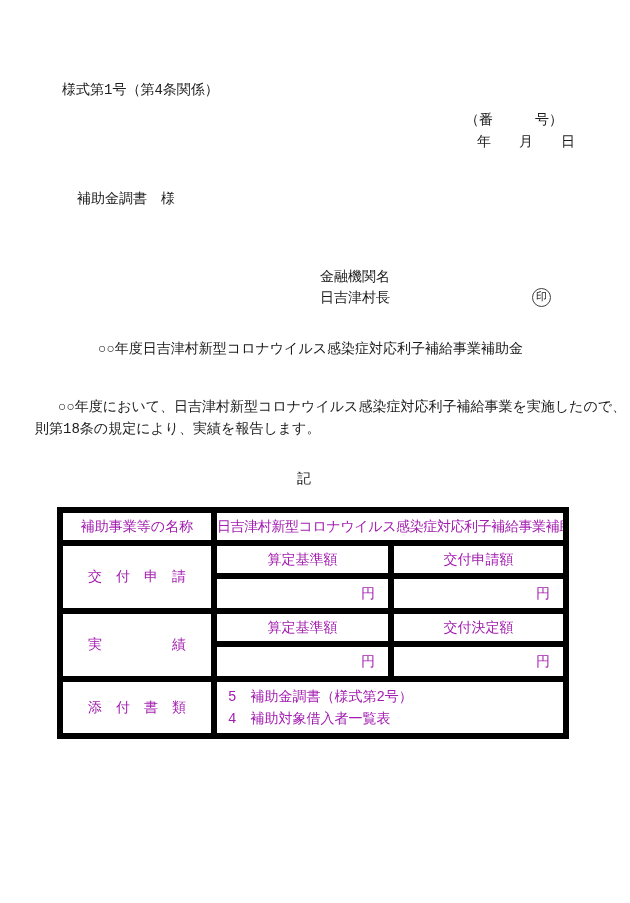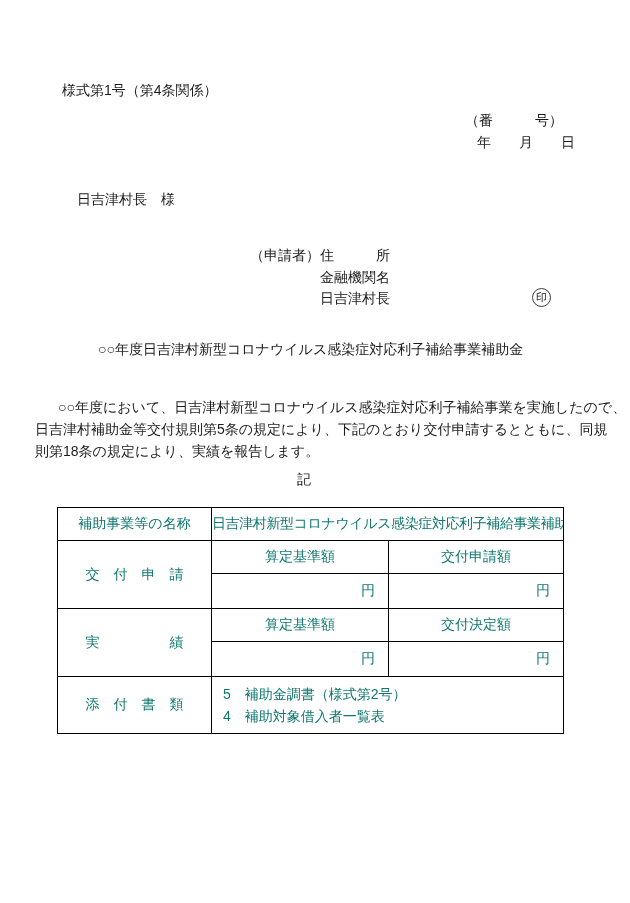"様式第1号（第4条関係）" .page { font-family: Liberation Sans, sans-serif -> Liberation Mono, monospace }
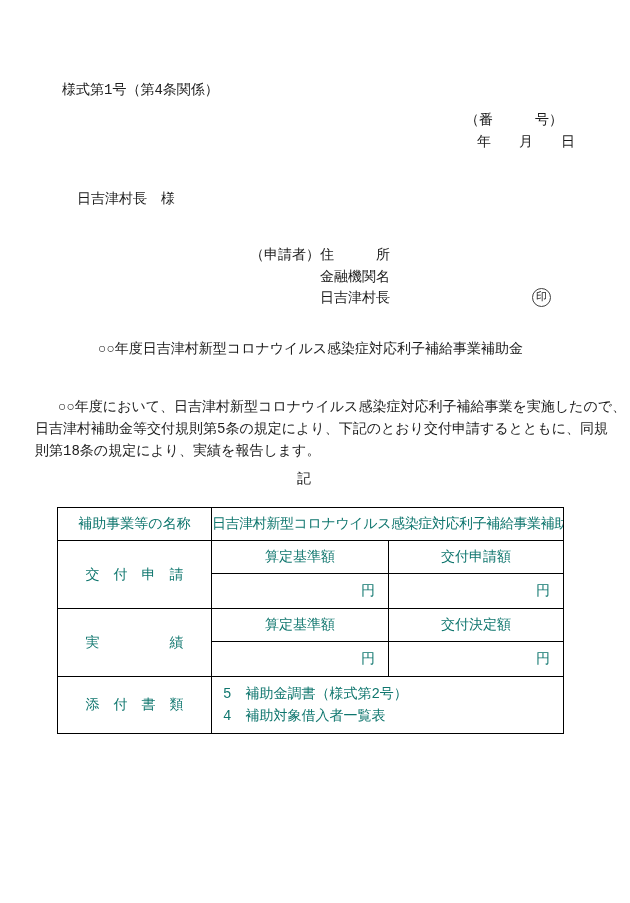"日吉津村長 様" div.abs { text: 日吉津村長 -> 補助金調書 }
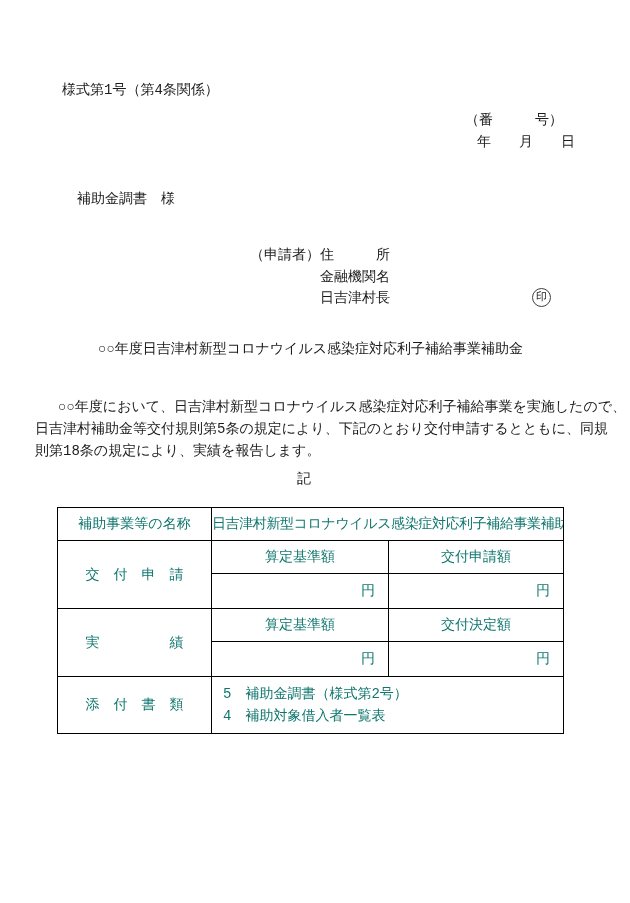"（申請者）住 所" div.abs { html: <div>（申請者）住 所</div> -> none }
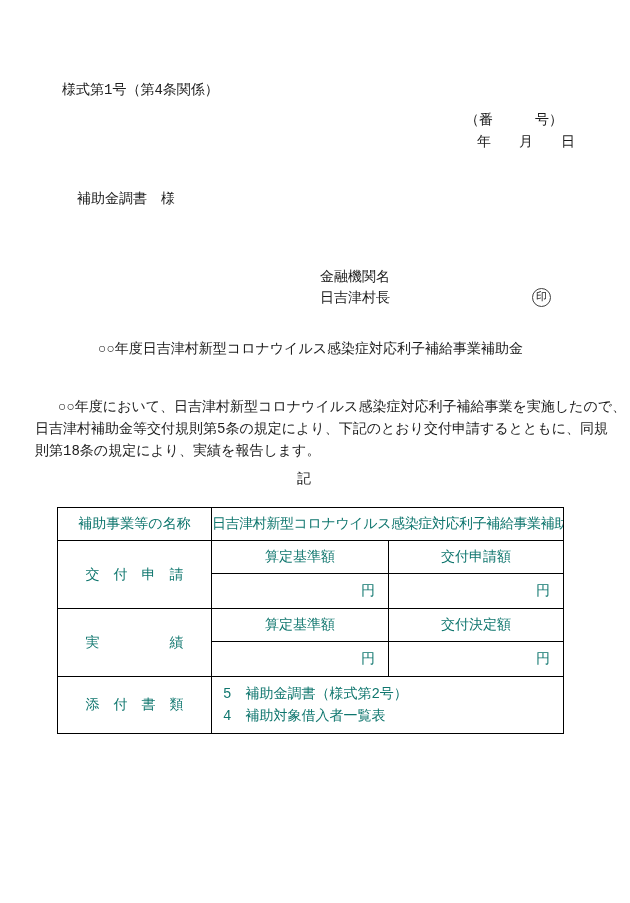"日吉津村補助金等交付規則第5条の規定により、下記のとおり交付申請するとともに、同" div.line { html: <div>日吉津村補助金等交付規則第5条の規定により、下記のとおり交付申請するとともに、同規</div> -> none }
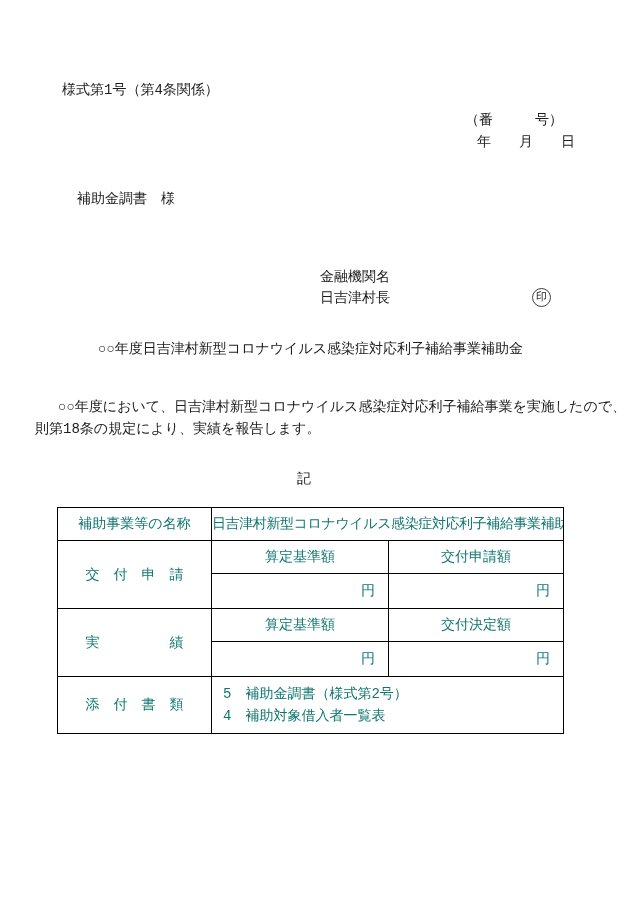"補助事業等の名称" .form-table td { border: 1px solid #000000 -> 6px solid #000000; color: #0f766e -> #a21caf }
